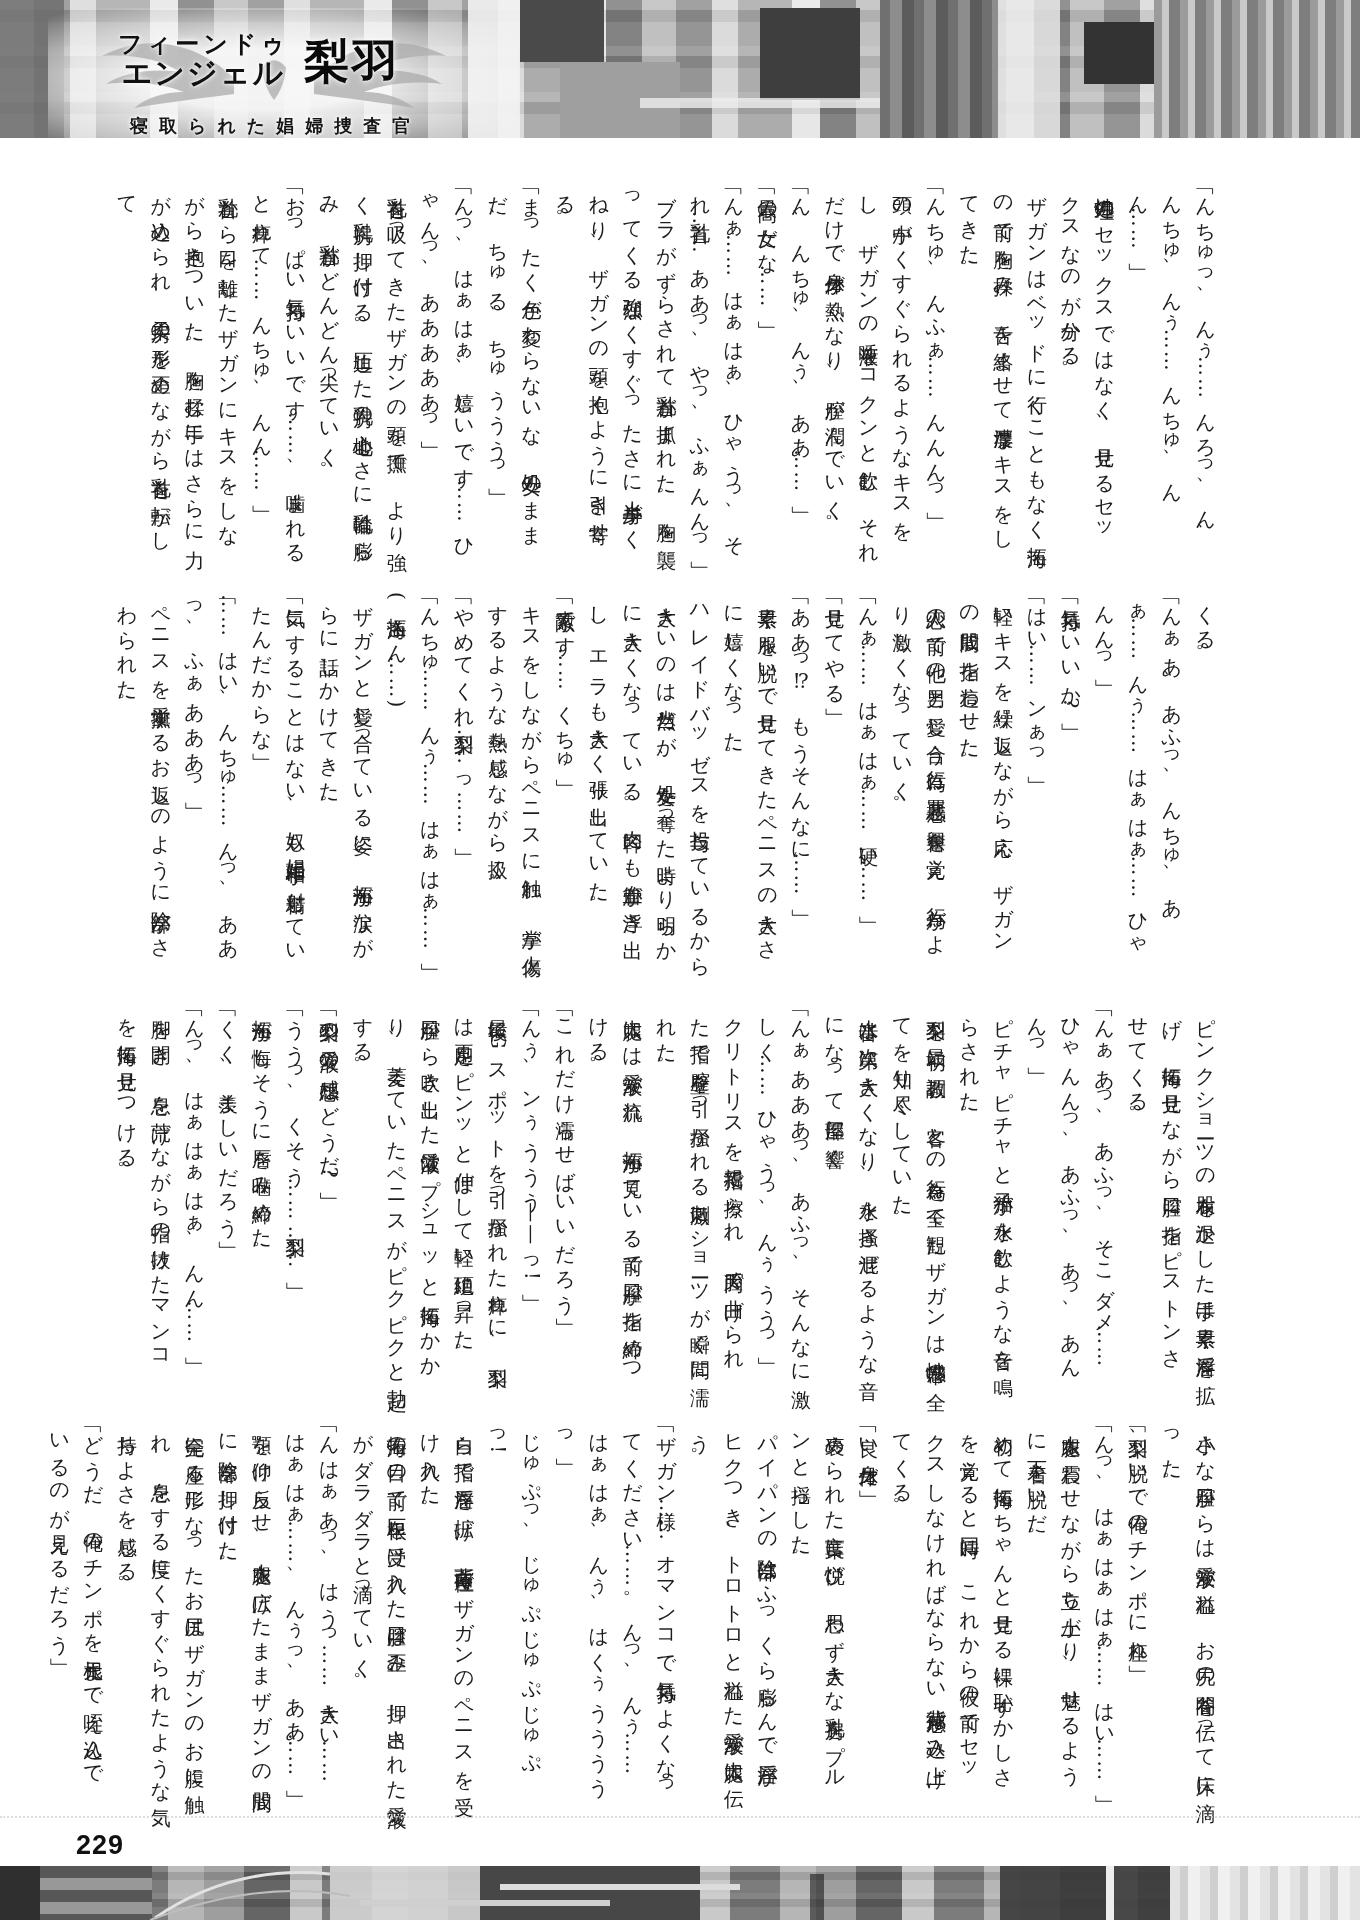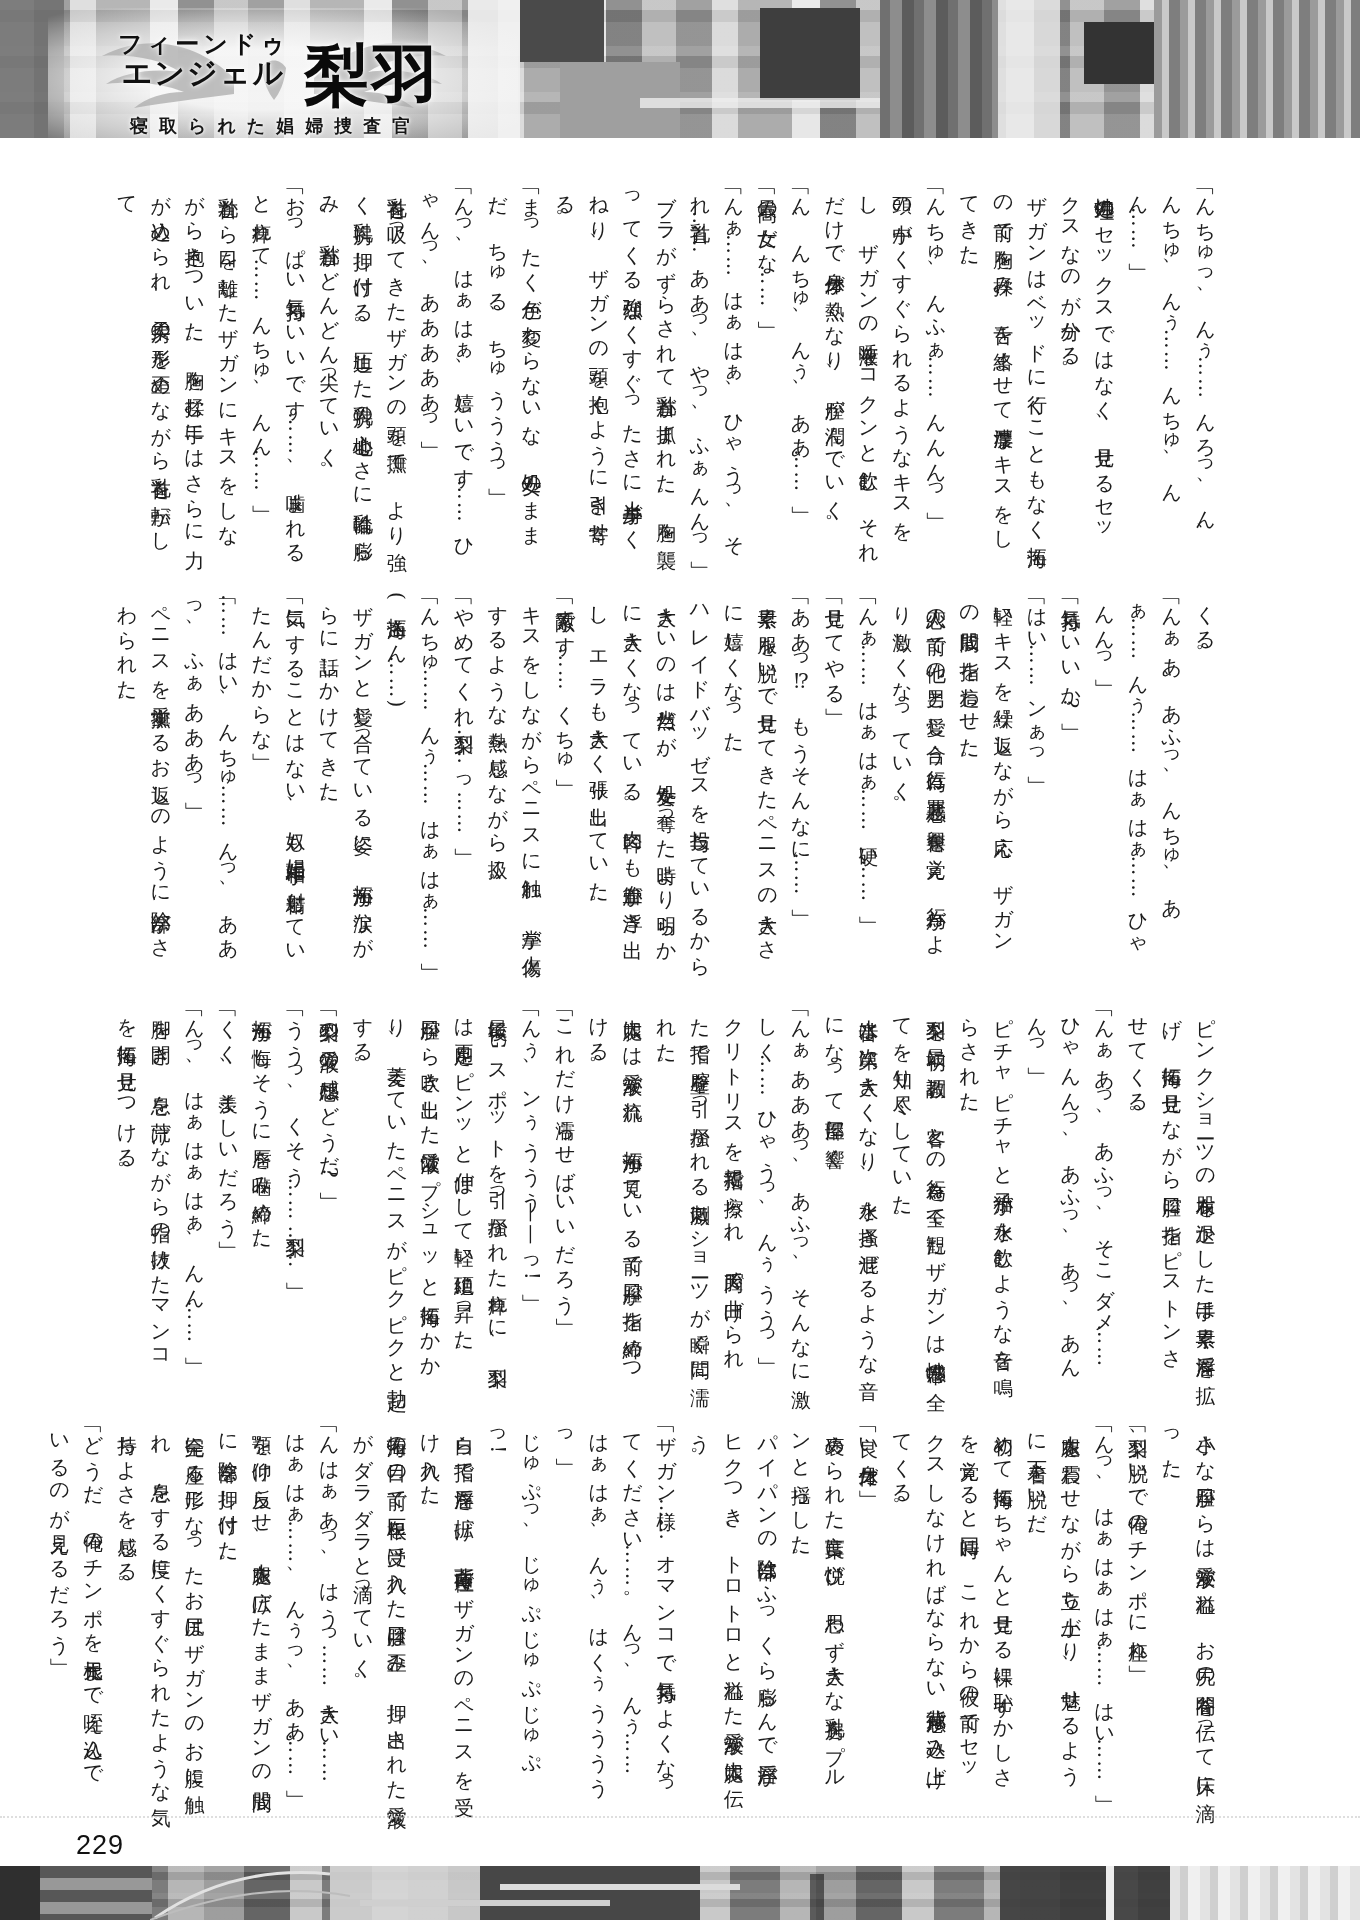"梨羽" .t-main { font-family: Liberation Sans, sans-serif -> Liberation Mono, monospace; font-size: 66px -> 46px }
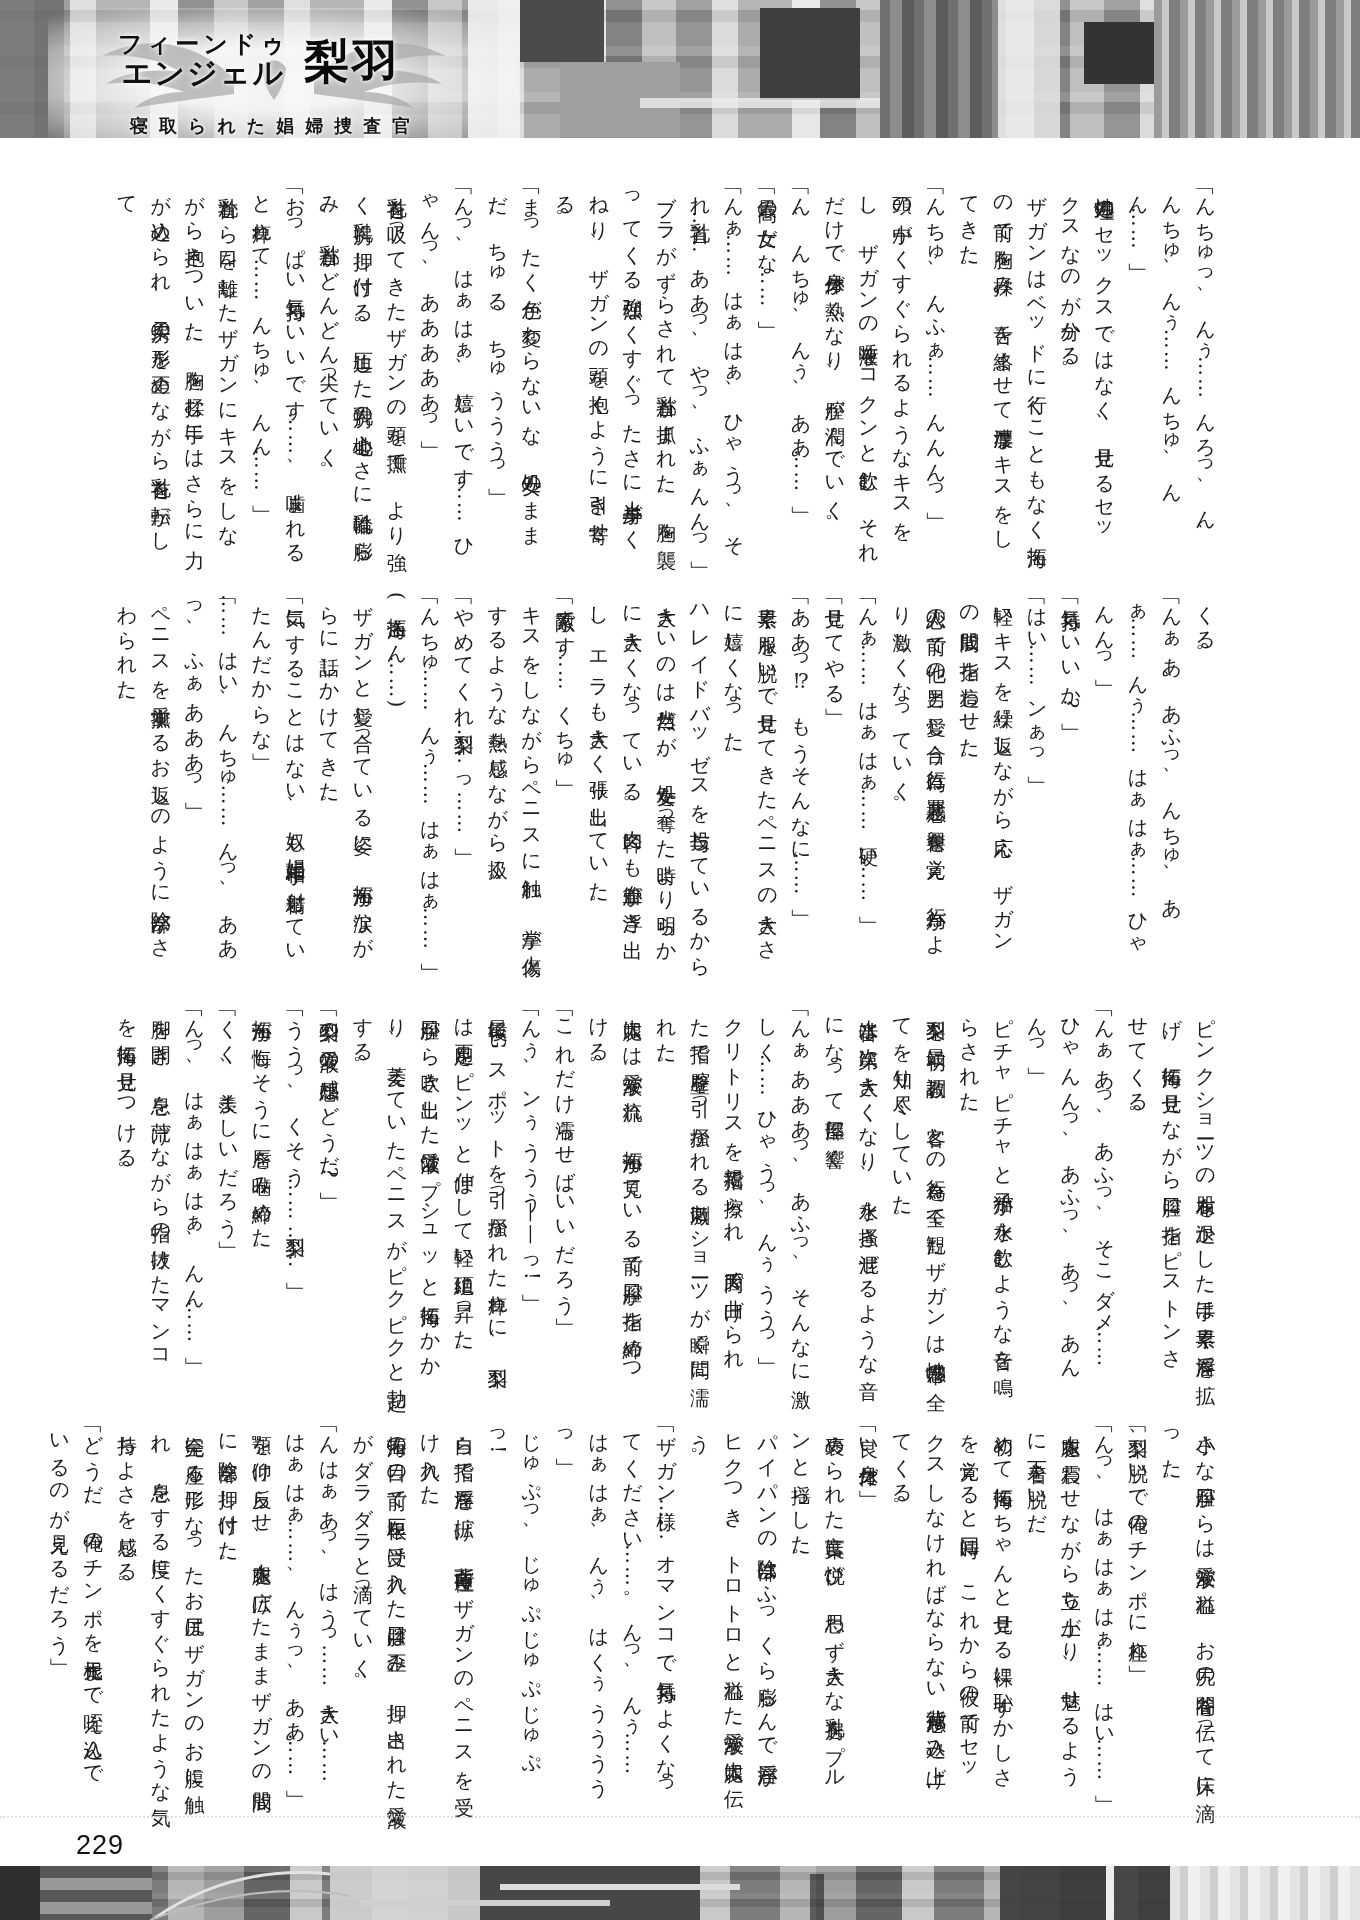"229" .pagenum { font-weight: none -> bold }
